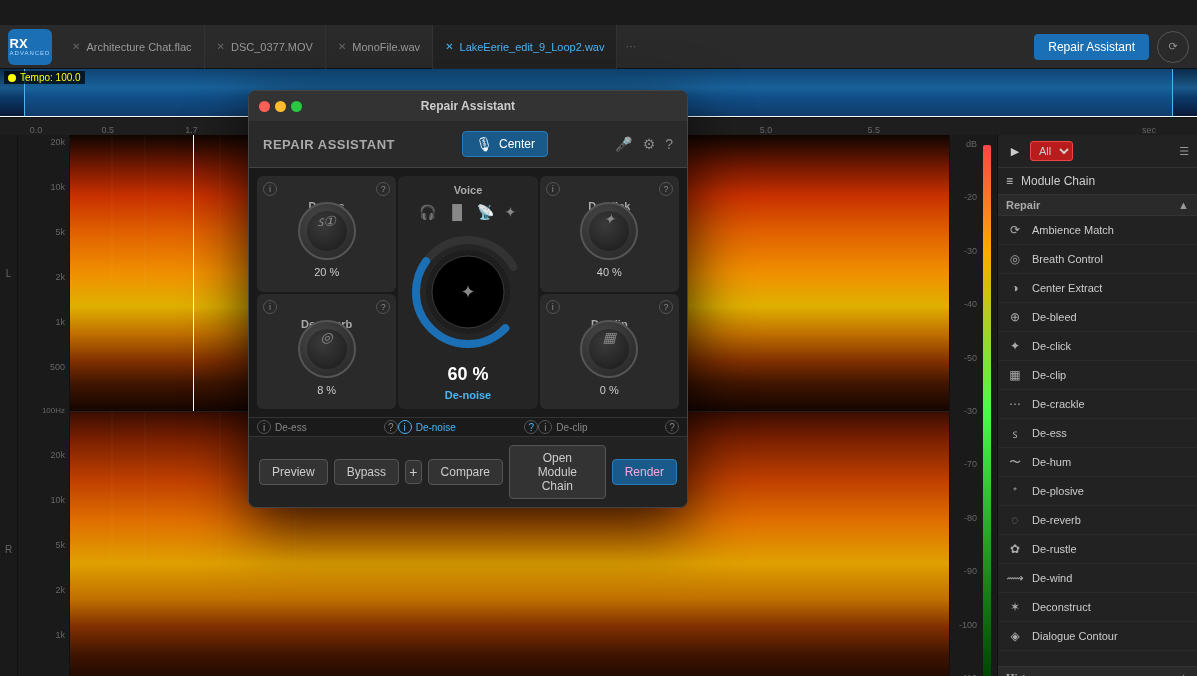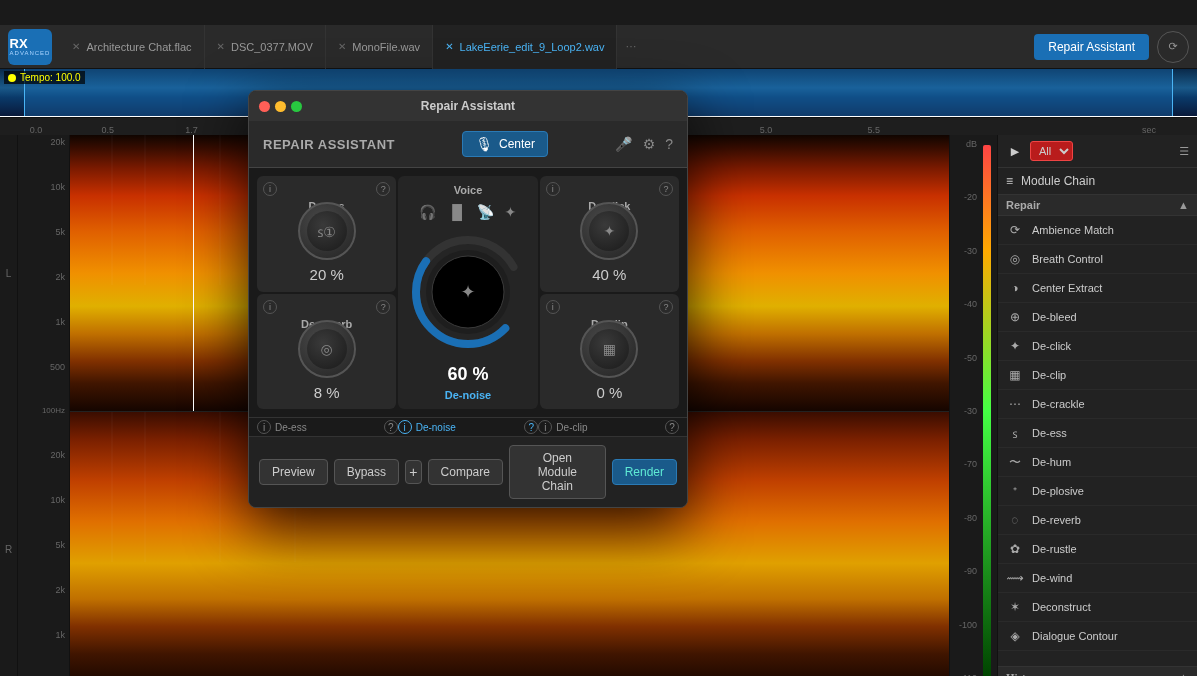"ꜱ①" .knob-inner { align-items: center -> none; font-style: none -> italic }
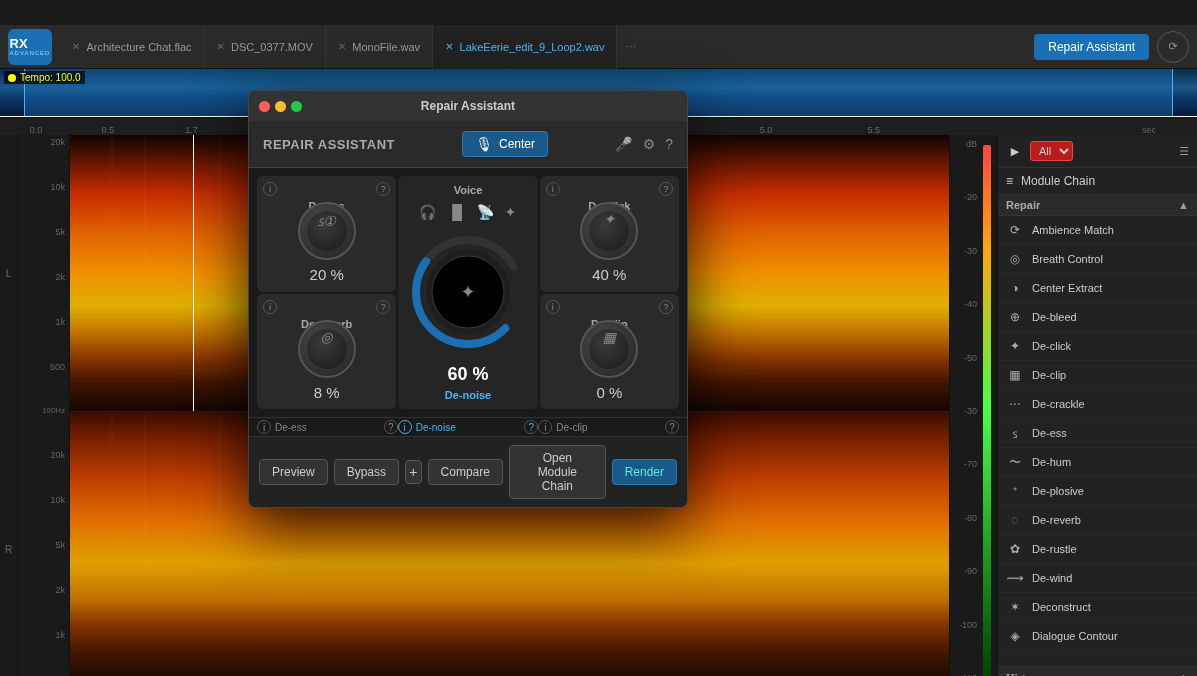"20 %" .knob-value { font-size: 15px -> 11px }
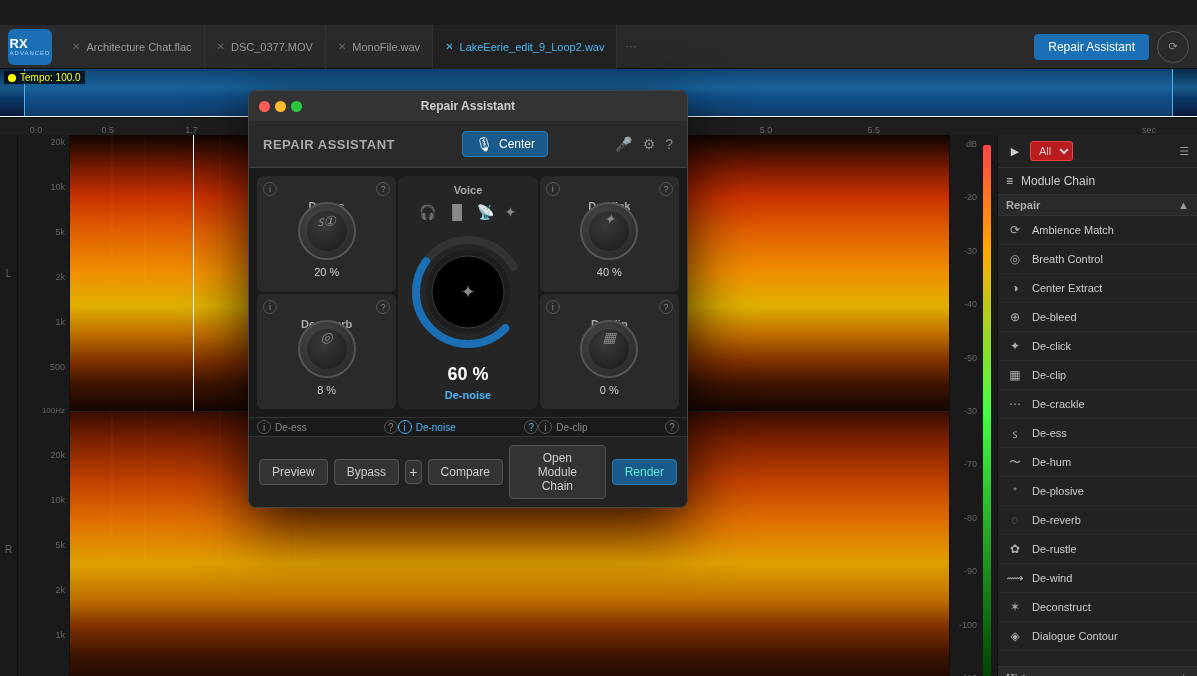"Render" .footer-btn-primary { color: #5eead4 -> #f9a8d4 }
